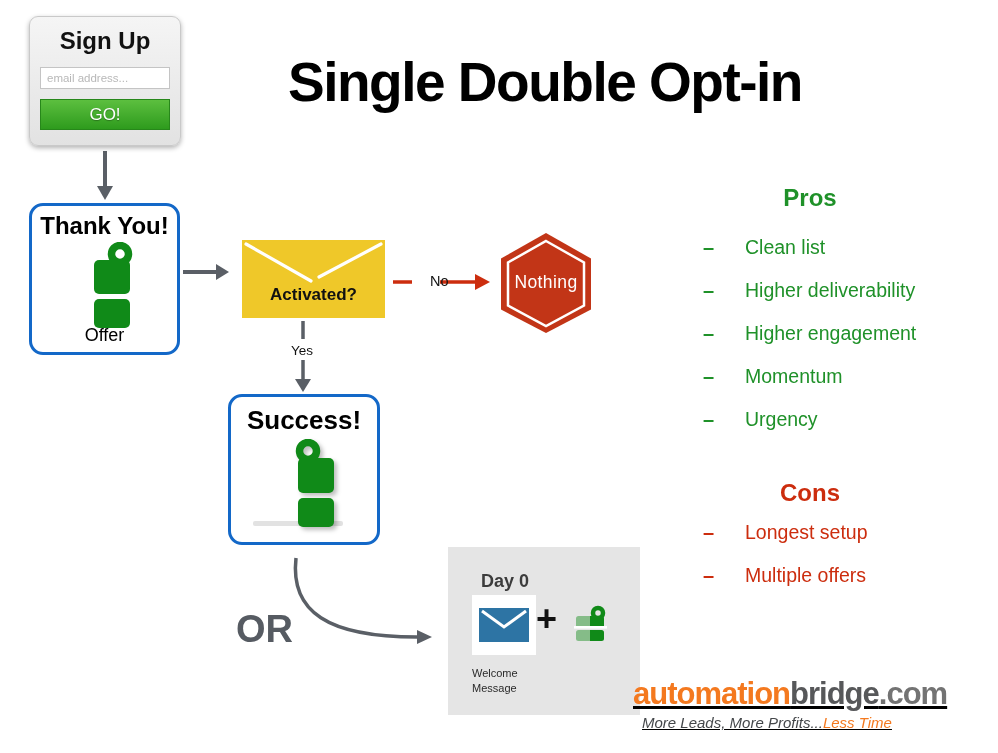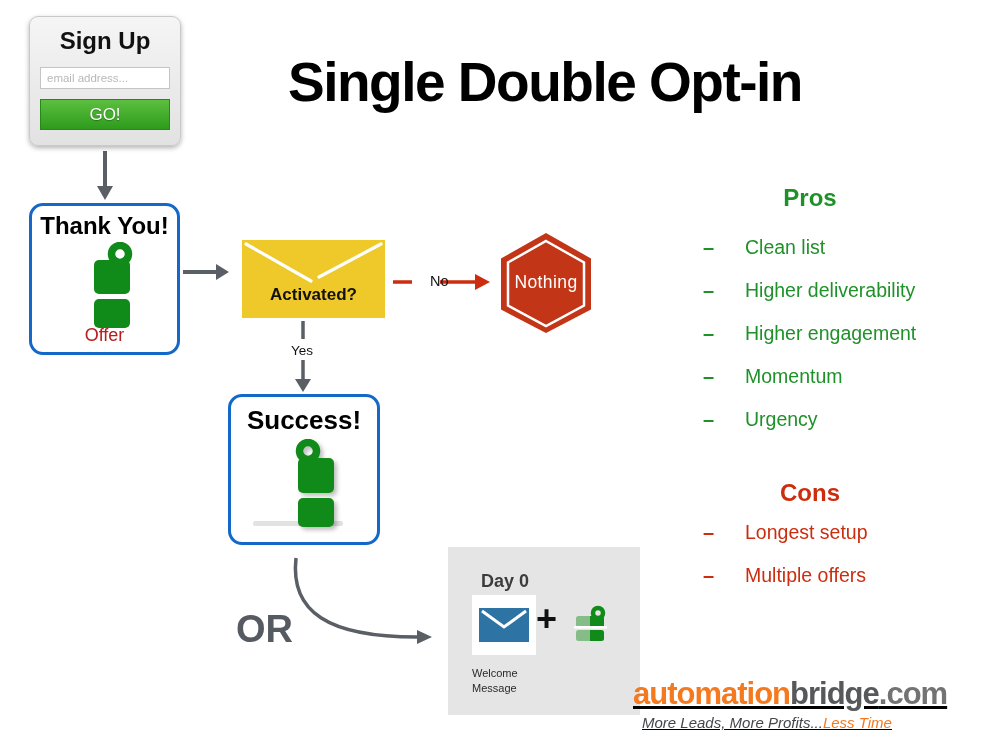"Offer" .node-caption { color: #b91c1c -> #000000 }
